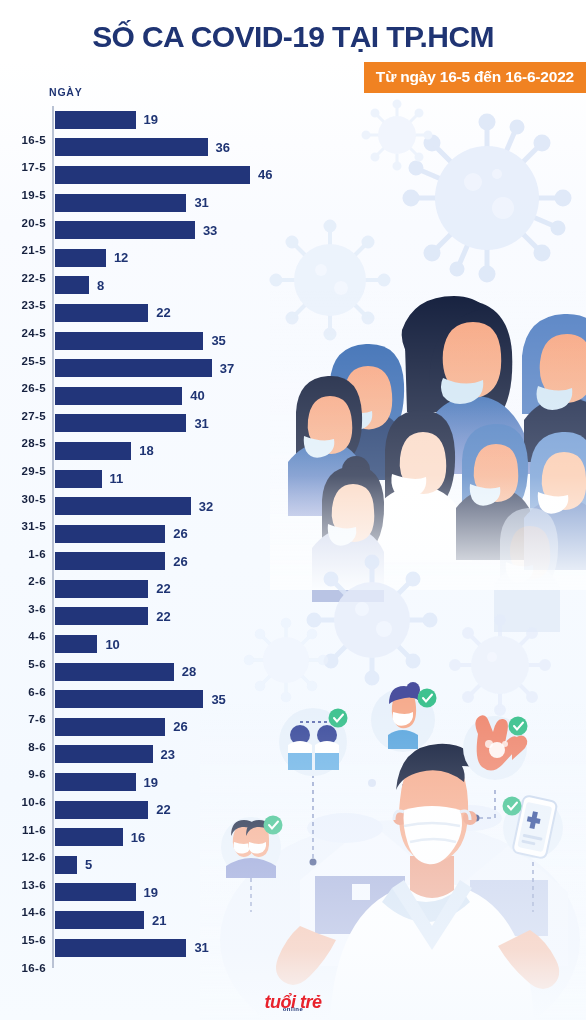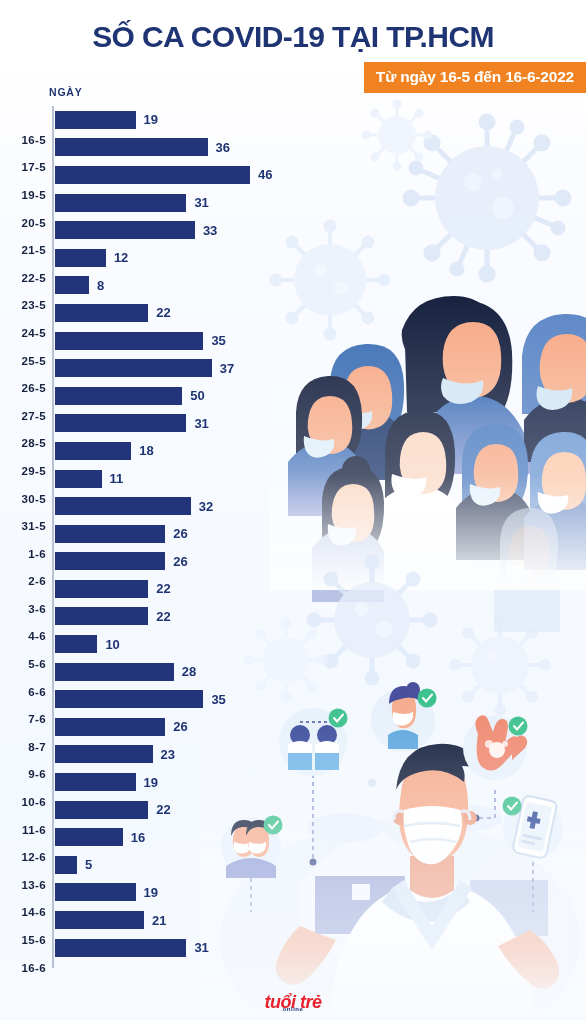"50" div.bar-value { text: 50 -> 40 }
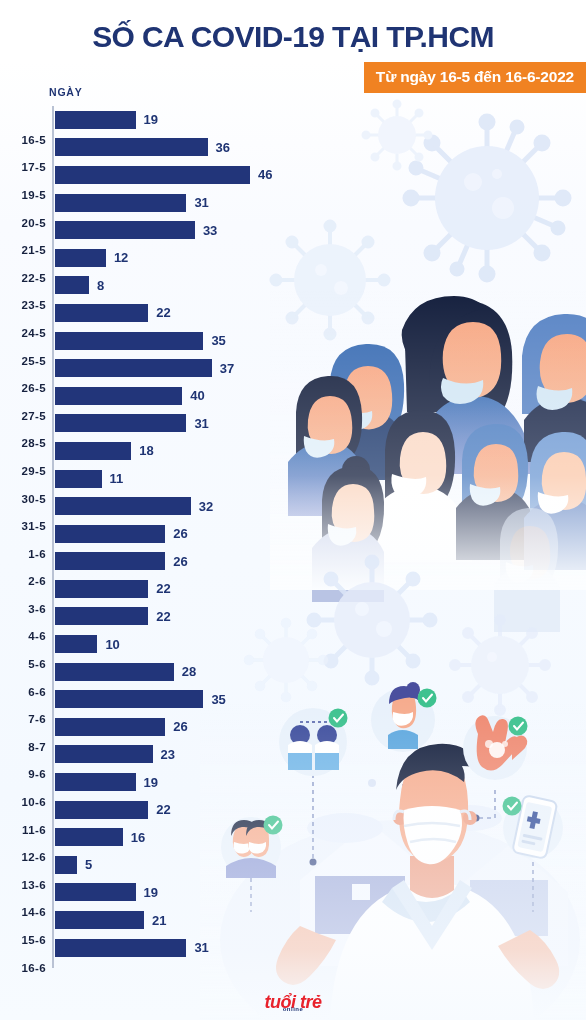"8-7" div.row-label { text: 8-7 -> 8-6 }
